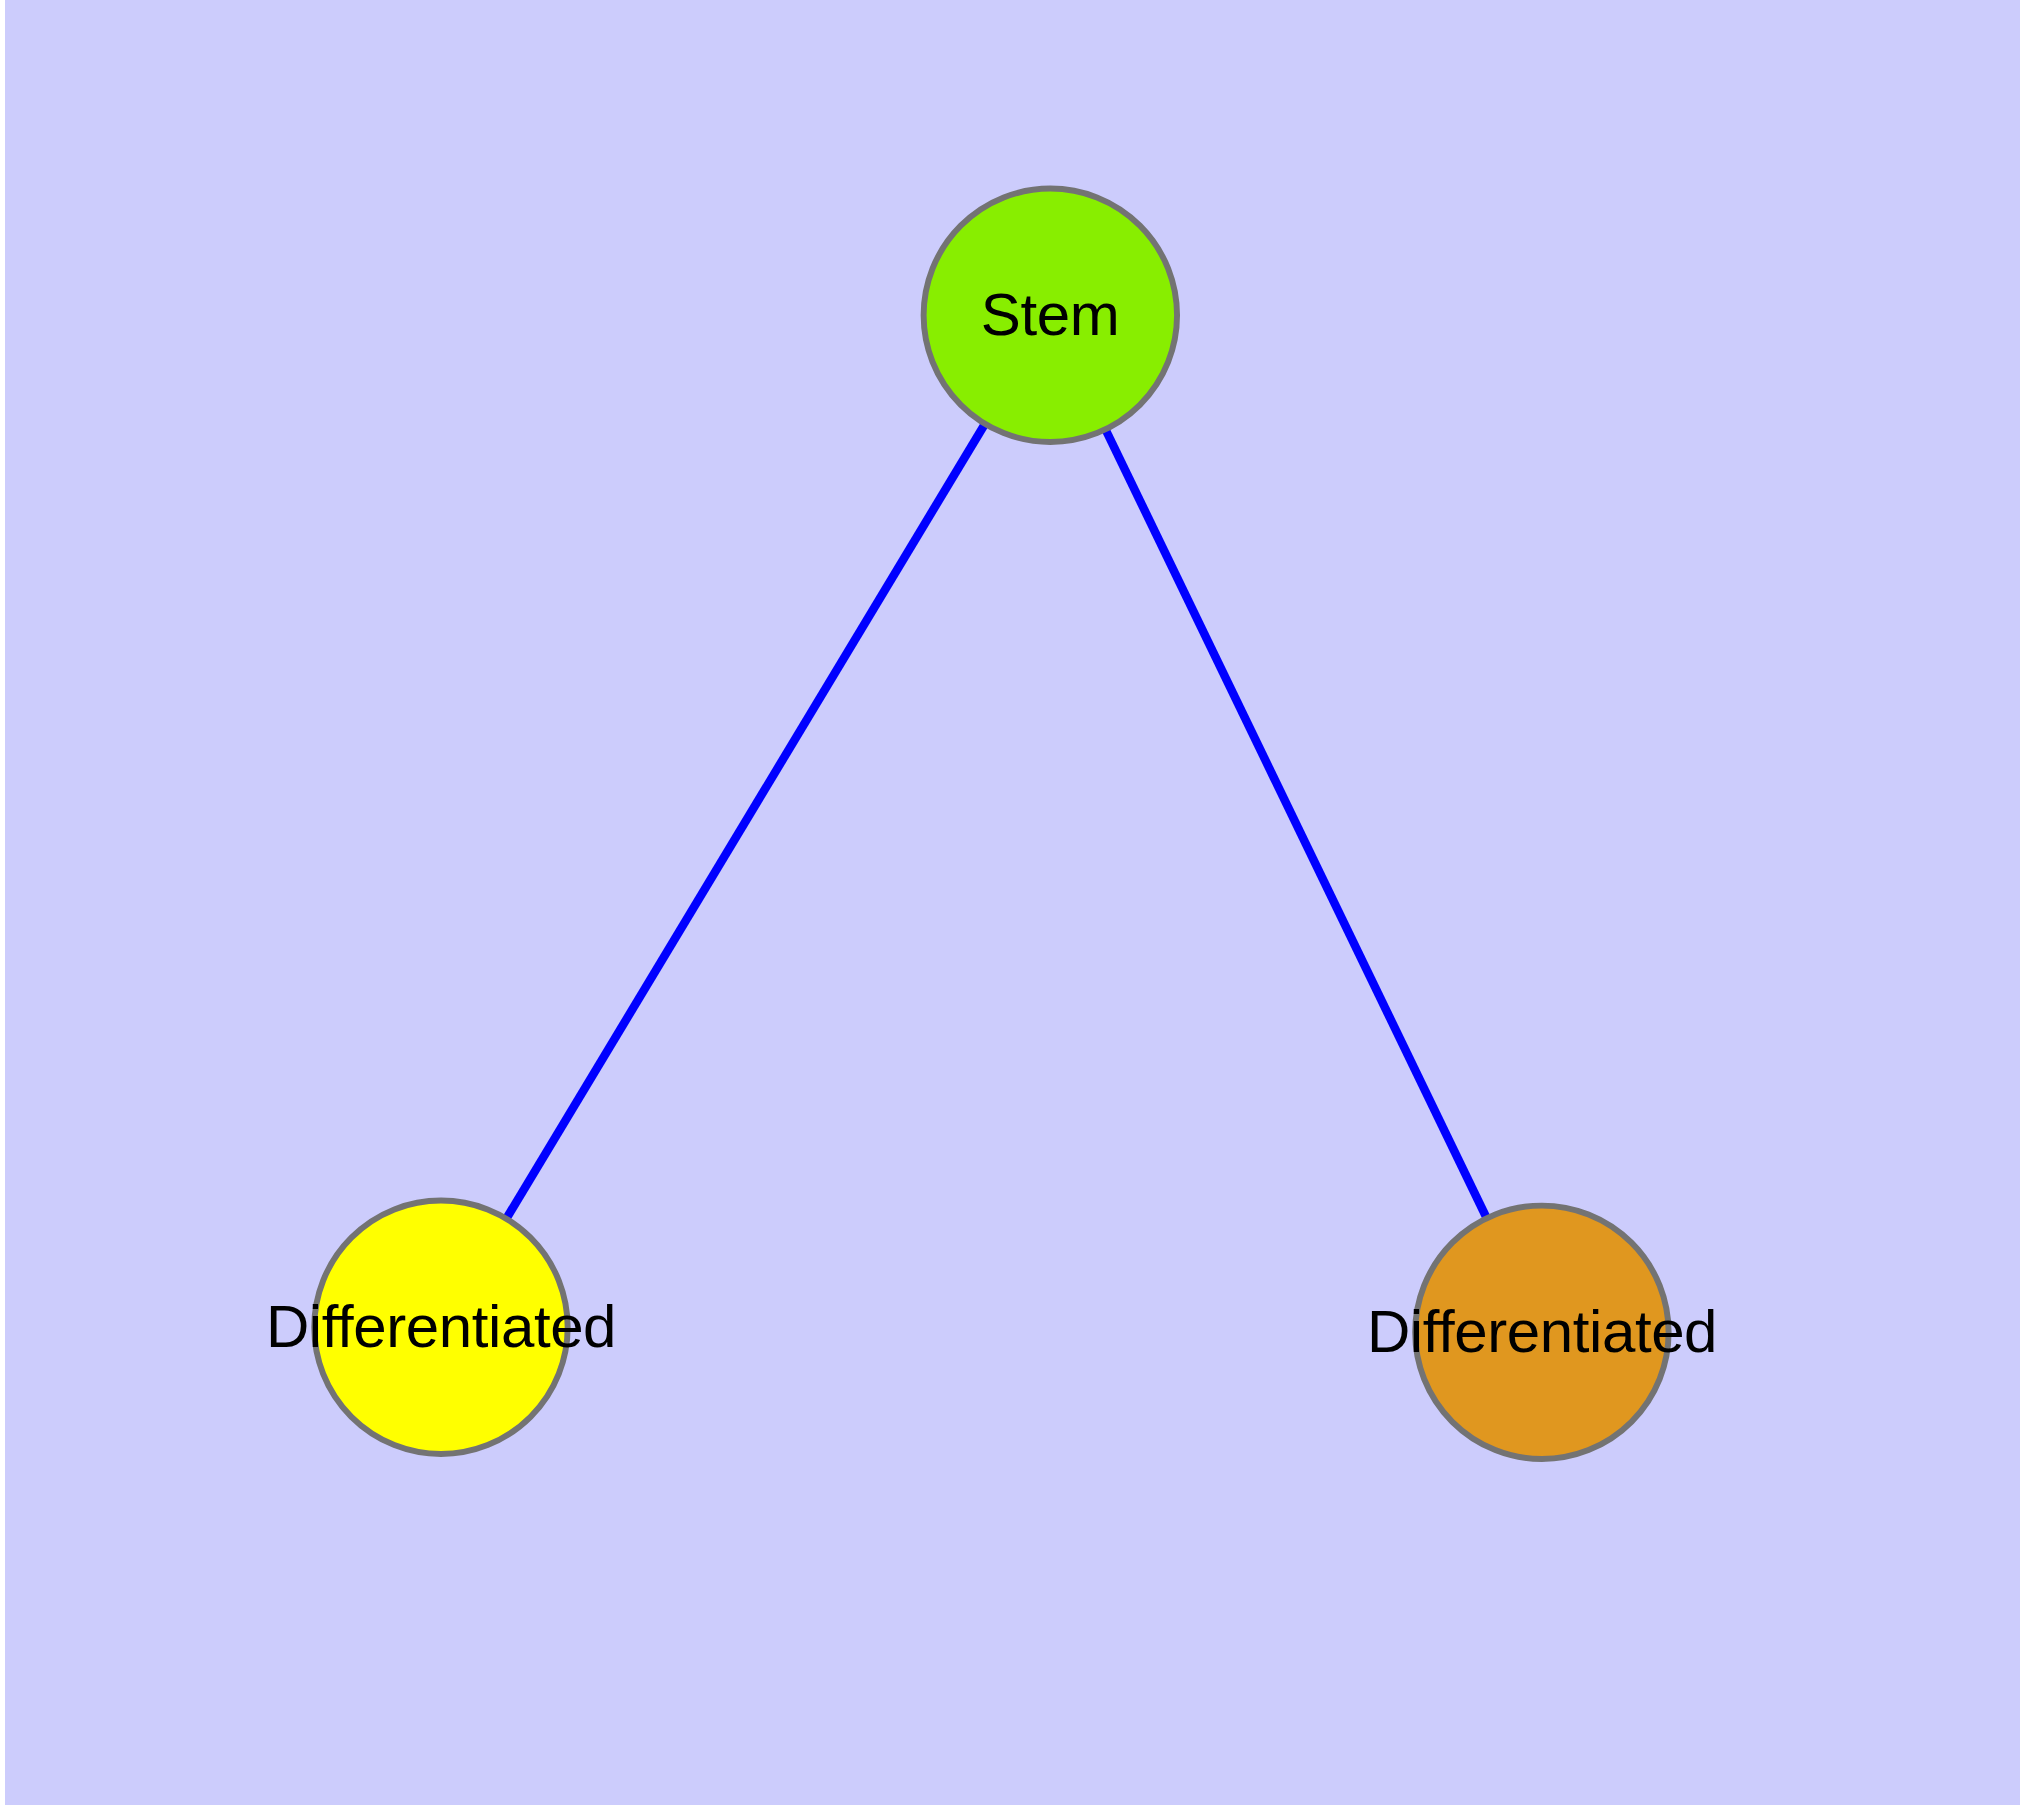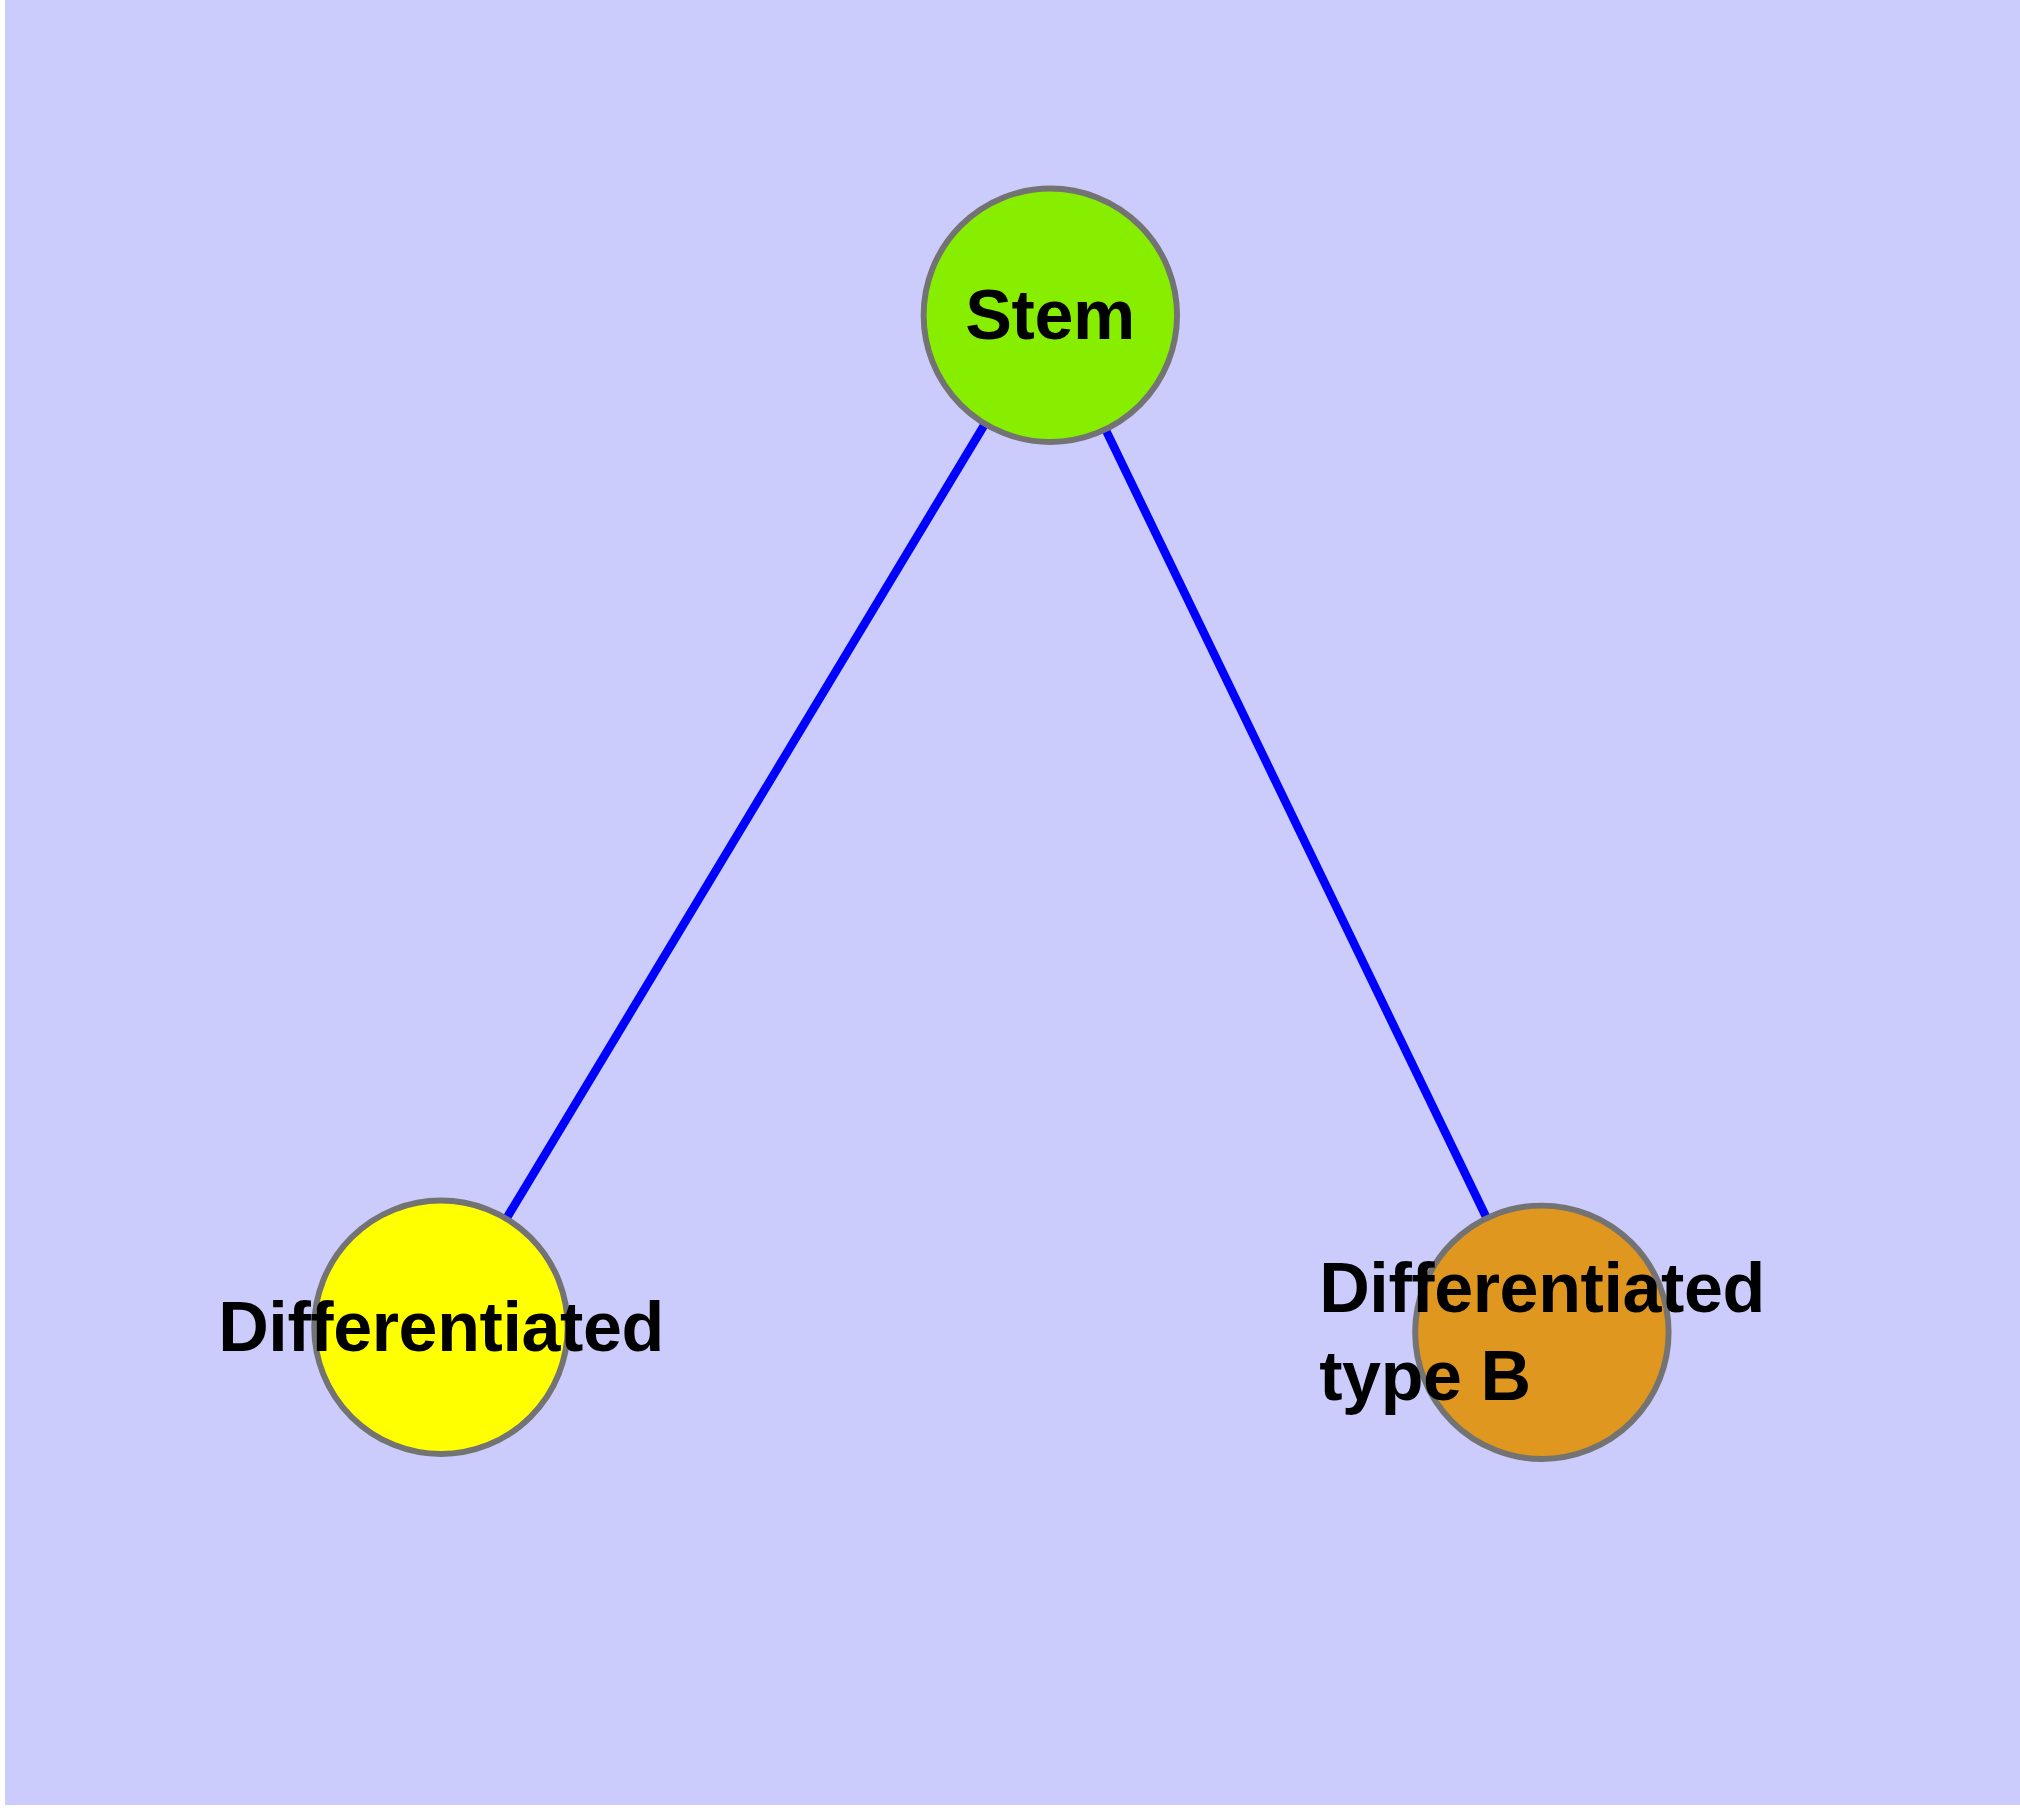"Stem" .node-label { font-size: 70px -> 60px; font-weight: bold -> normal; text-align: none -> center }
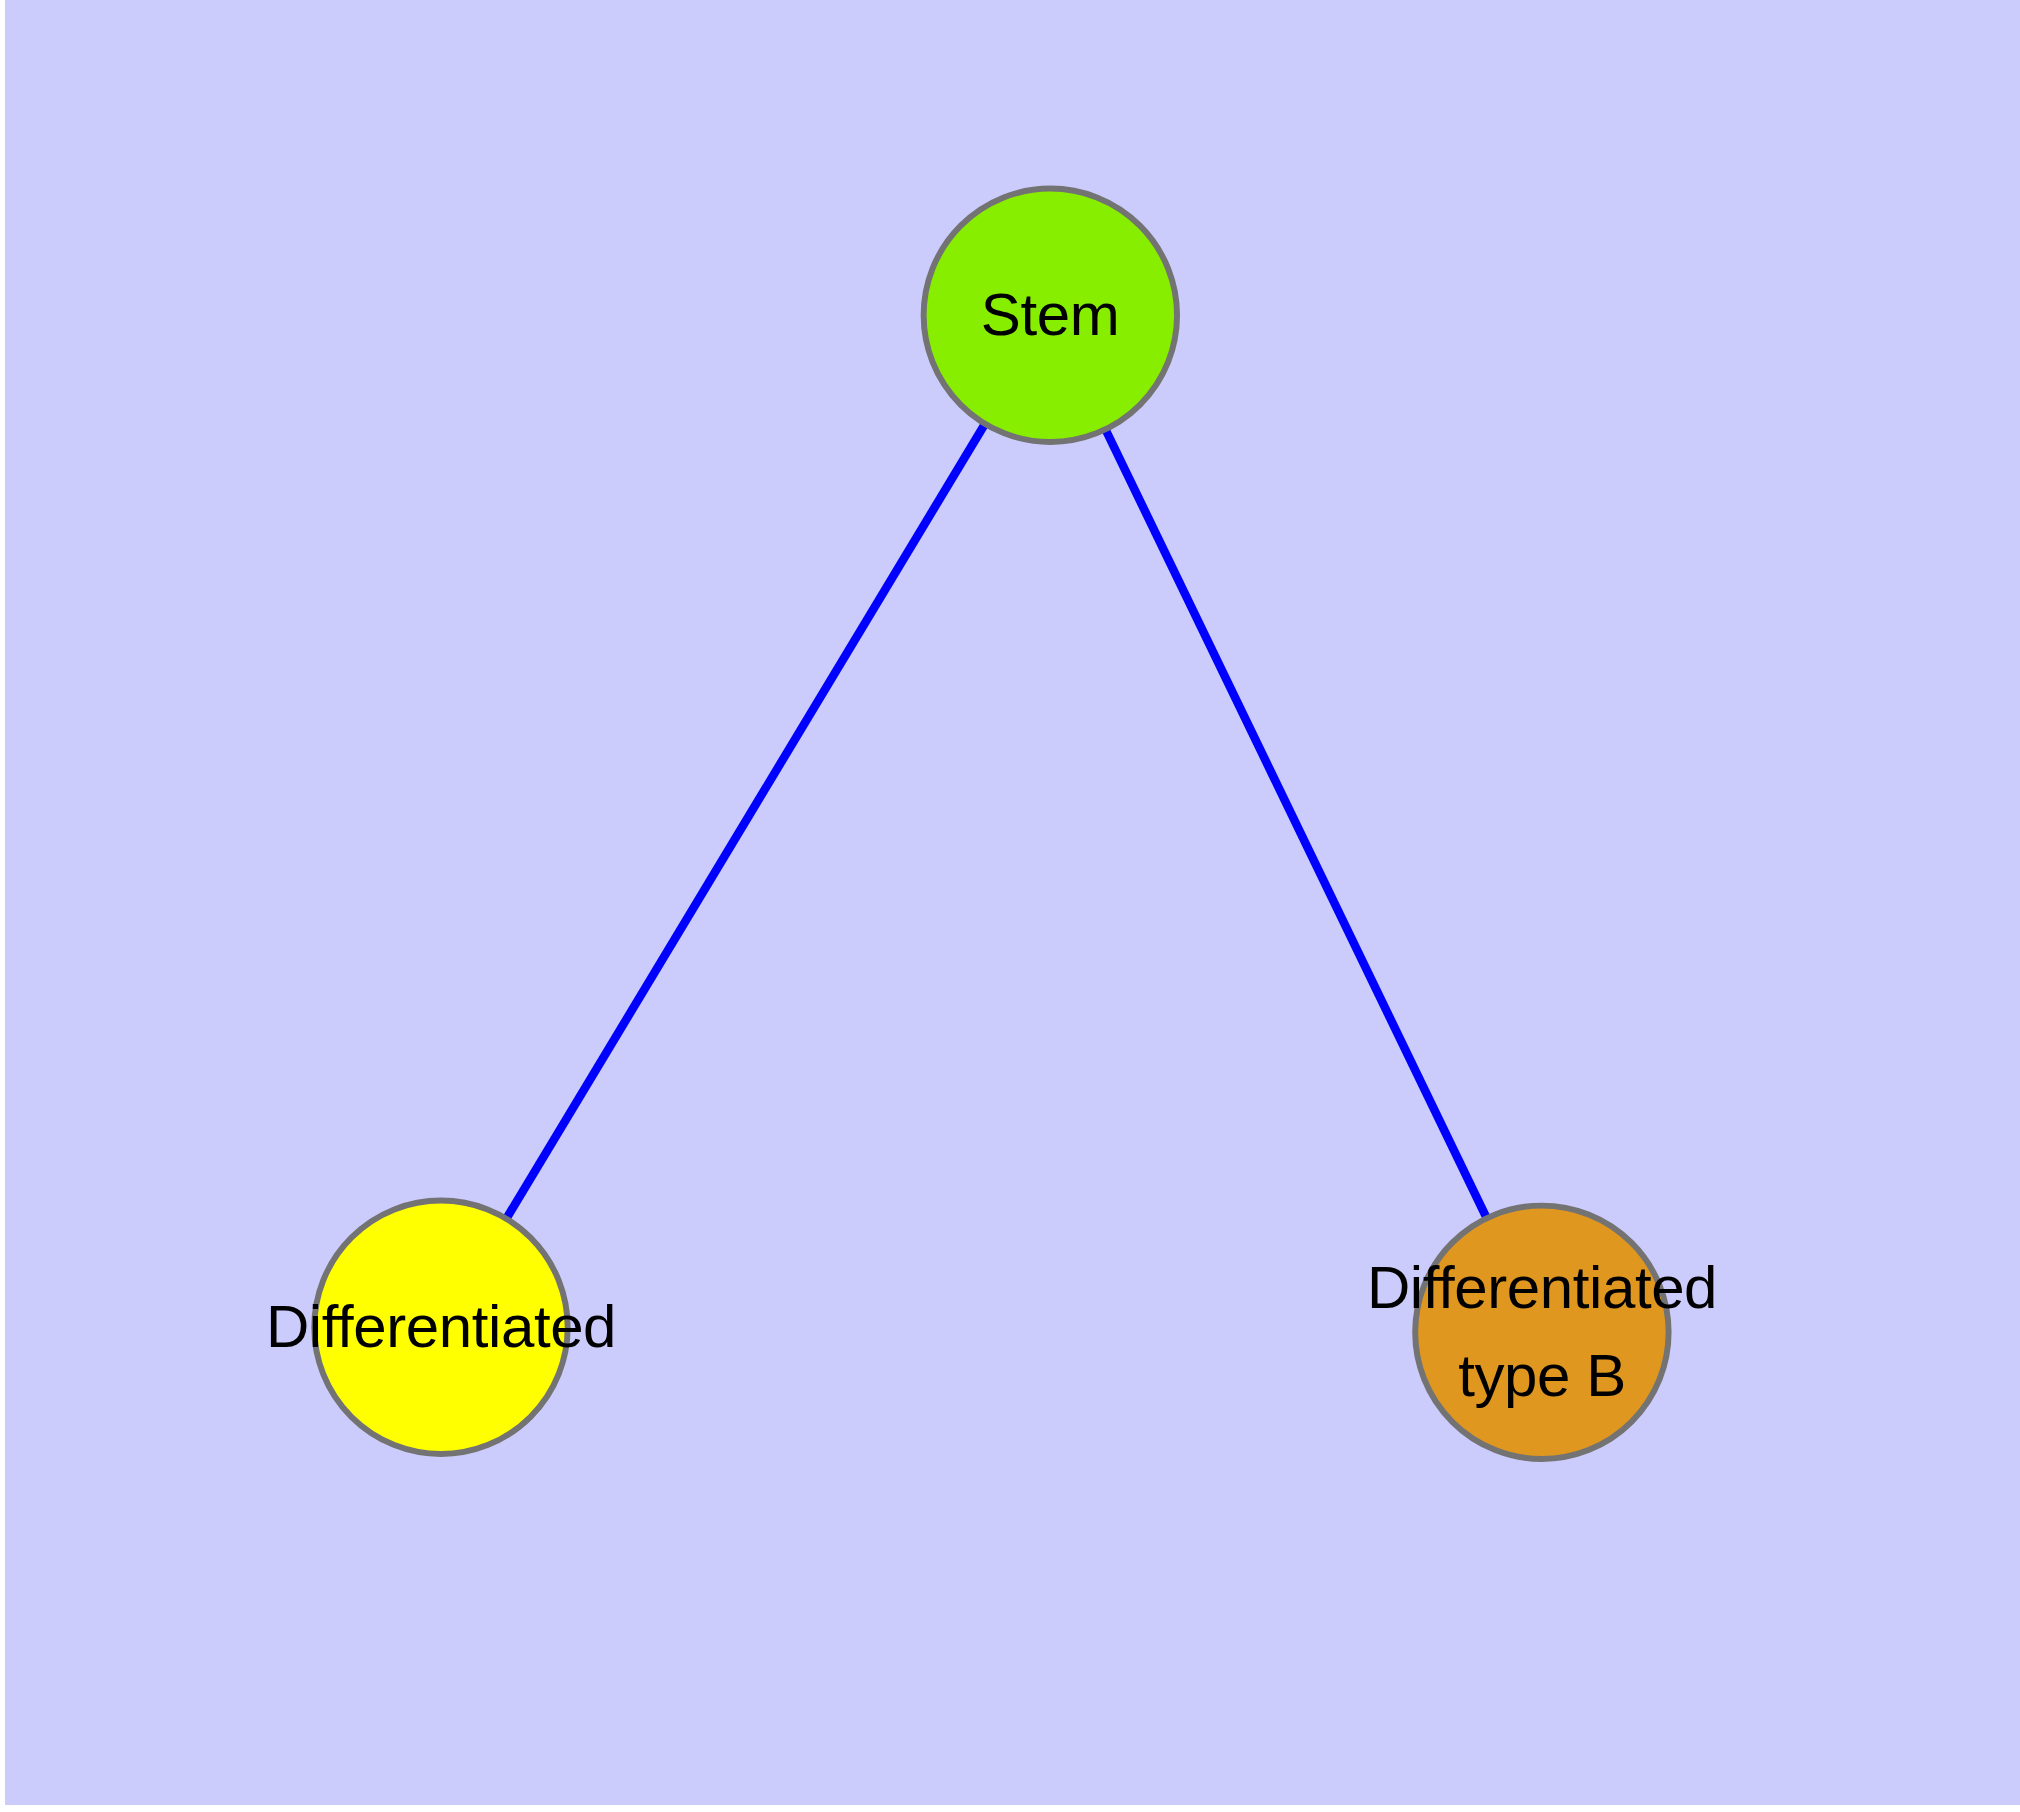"type B" div { html: <div>type B</div> -> none }
